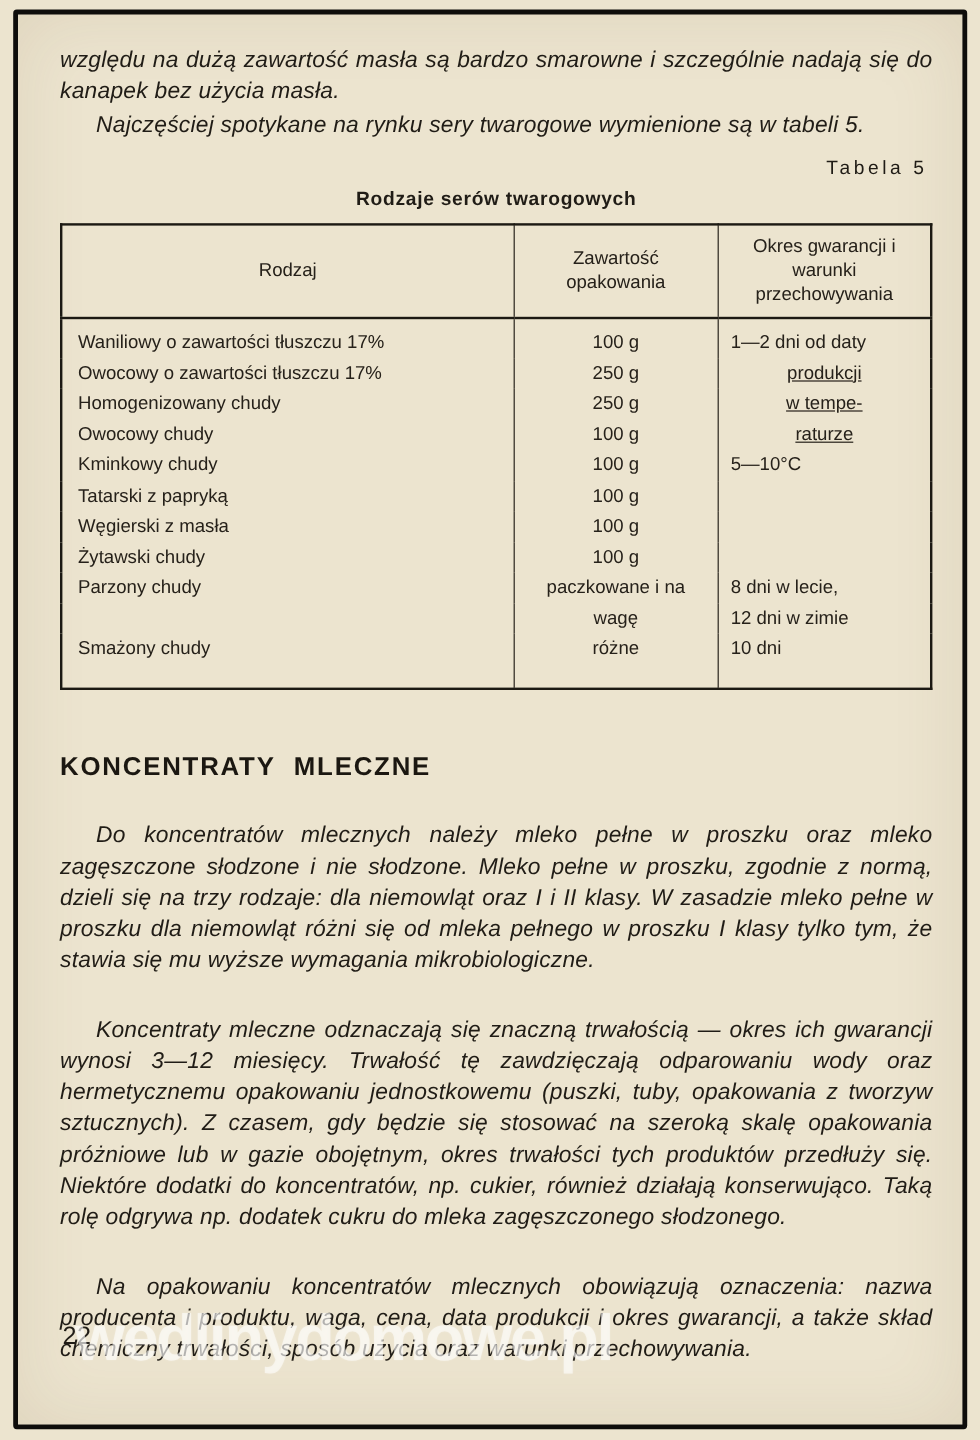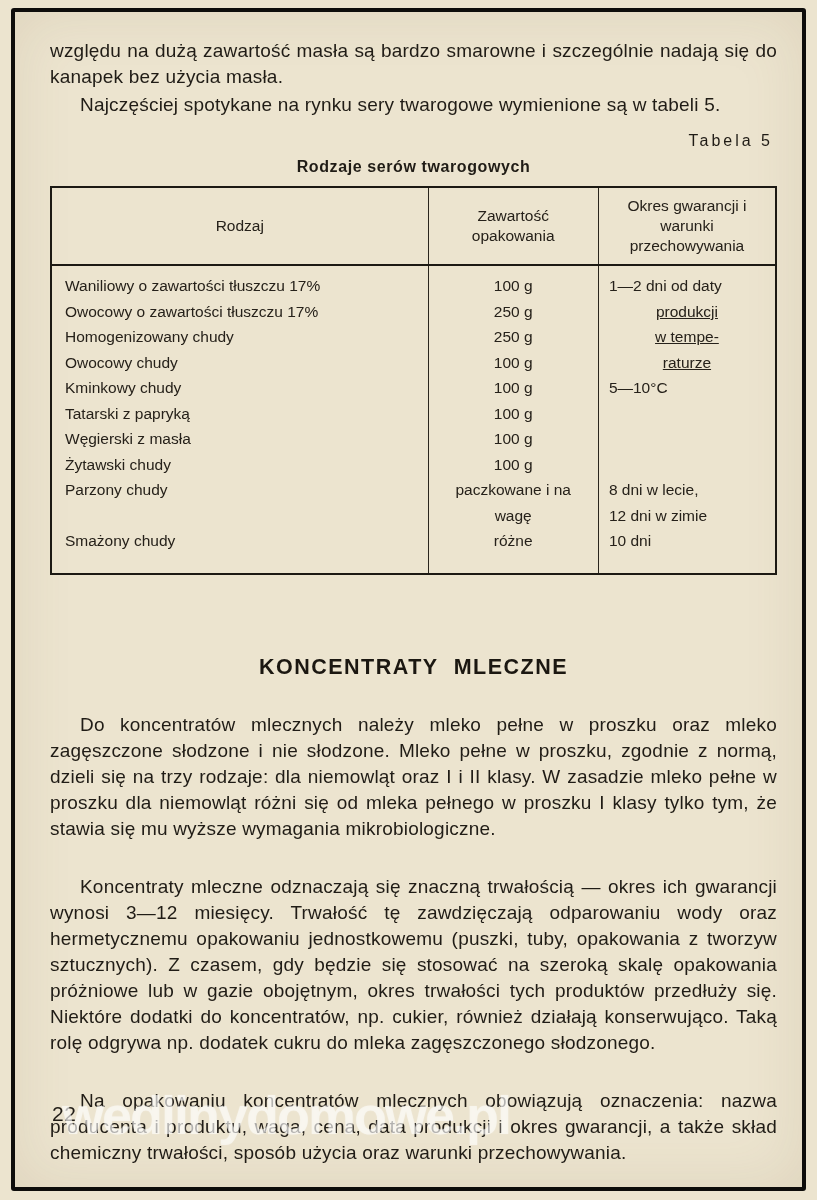"względu na dużą zawartość masła" .para { font-style: none -> italic }
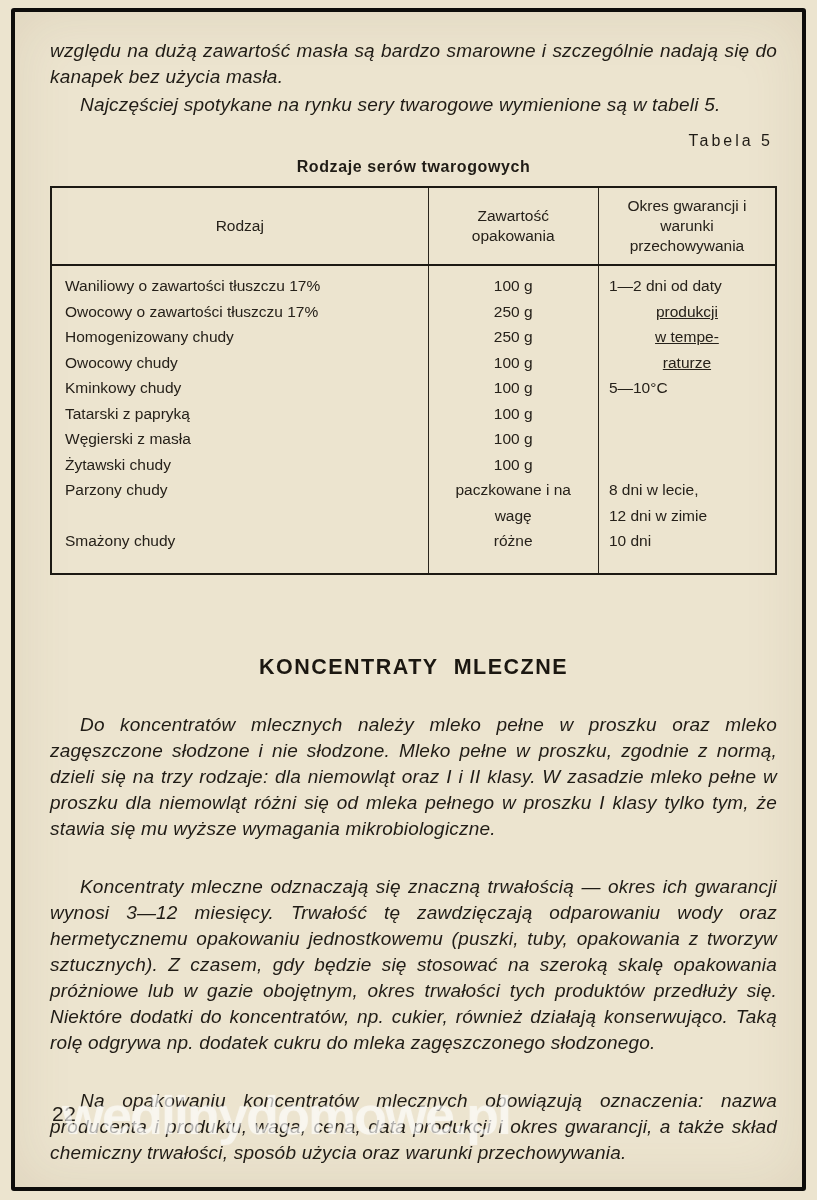"KONCENTRATY MLECZNE" .section-heading { margin: 80px 0 26px 0 -> 52px 0 26px 0; text-align: center -> none }
